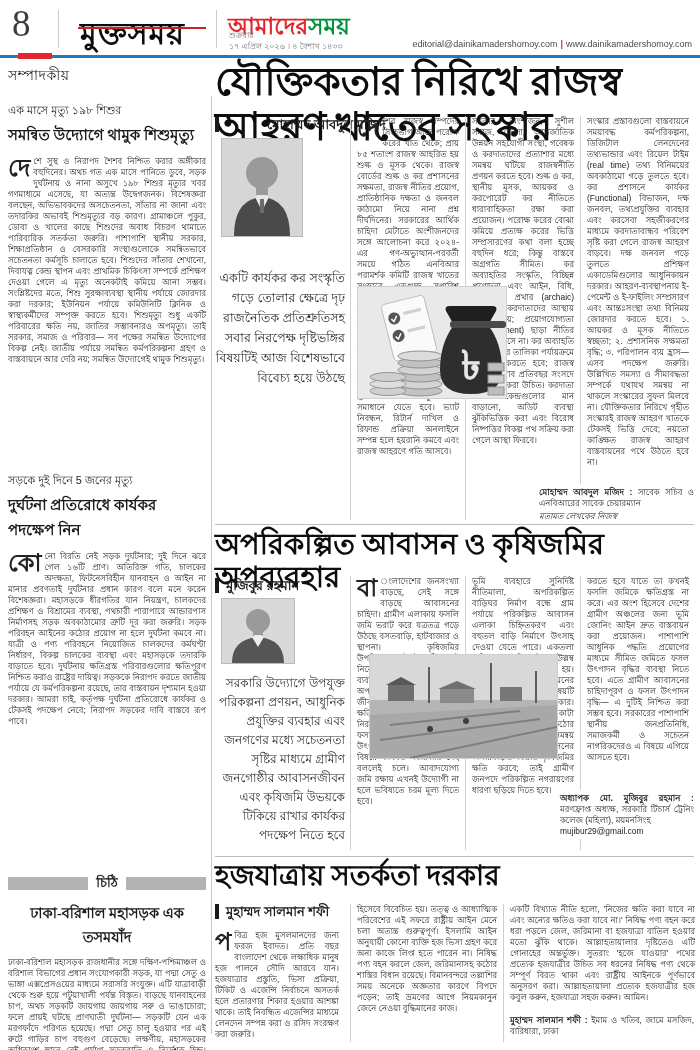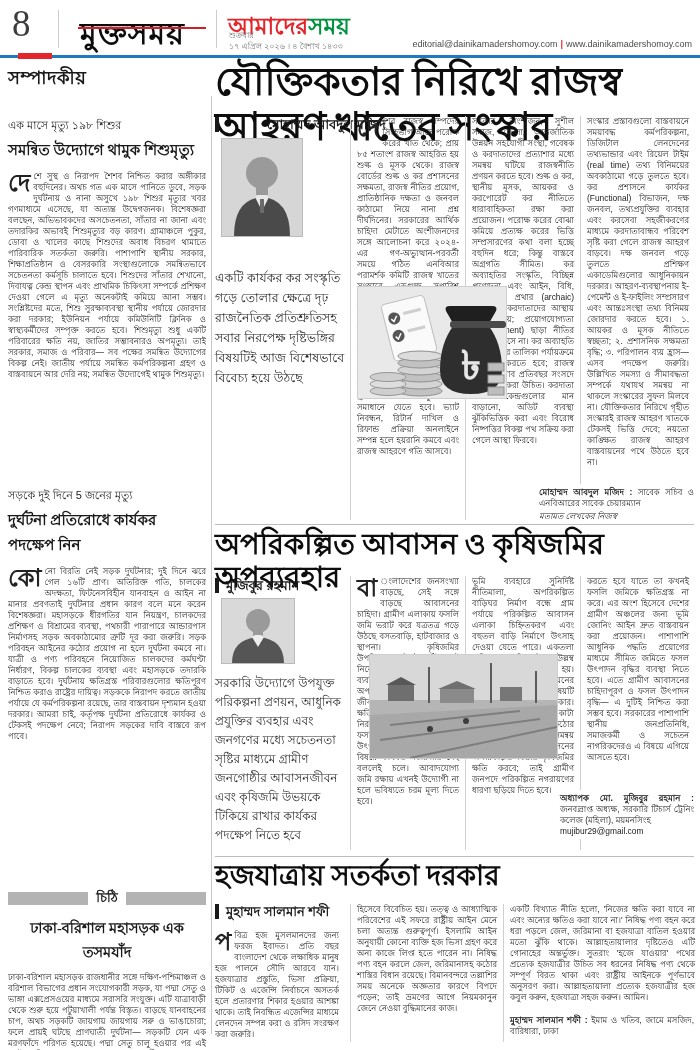"সম্পাদকীয়" .sec-title { font-size: 18px -> 14px; font-weight: bold -> normal; margin: 2px 0 22px 0 -> 2px 0 14px 0 }
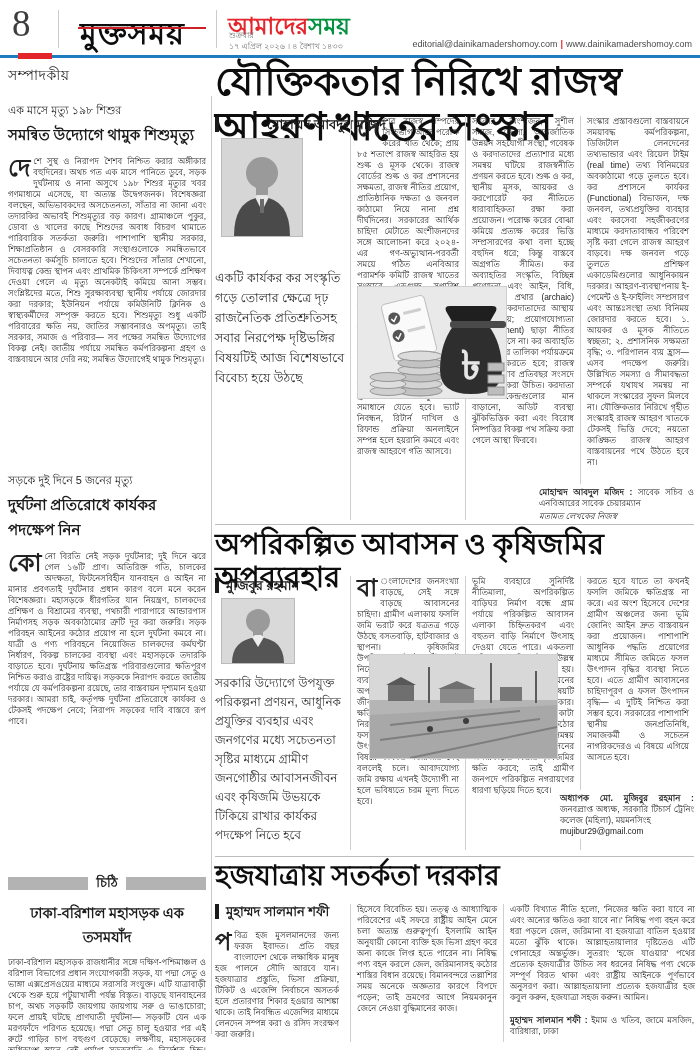"একটি কার্যকর কর সংস্কৃতি গড়ে" .pullquote { text-align: none -> right }
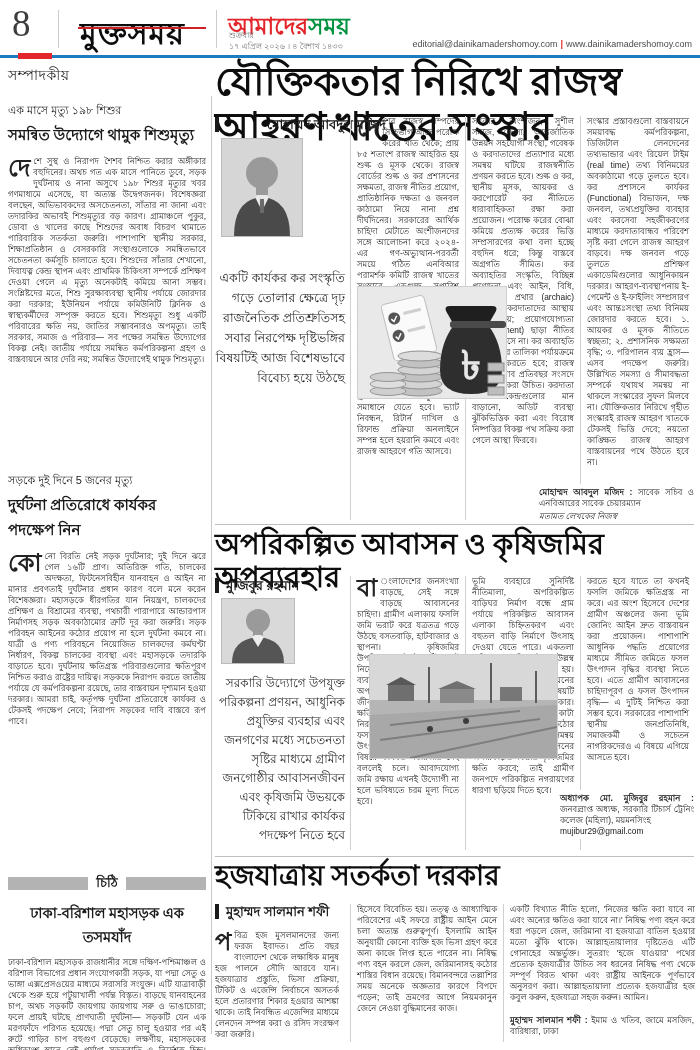"জনবল্রাপ্ত অধ্যক্ষ, সরকারি টিচার্স" span { text: জনবল্রাপ্ত -> মরণফ্রাপ্ত }
